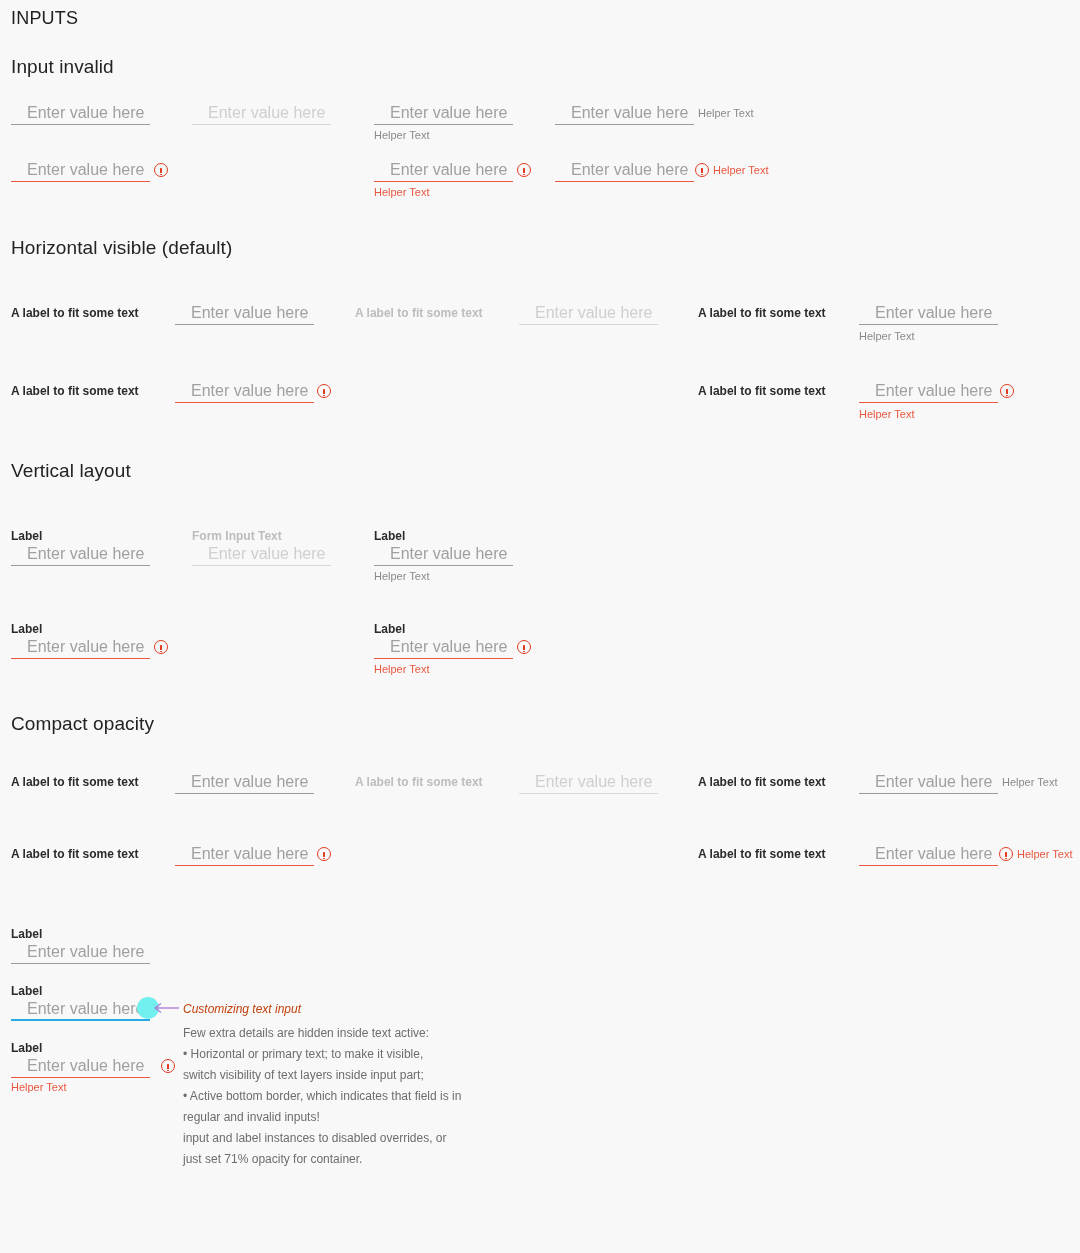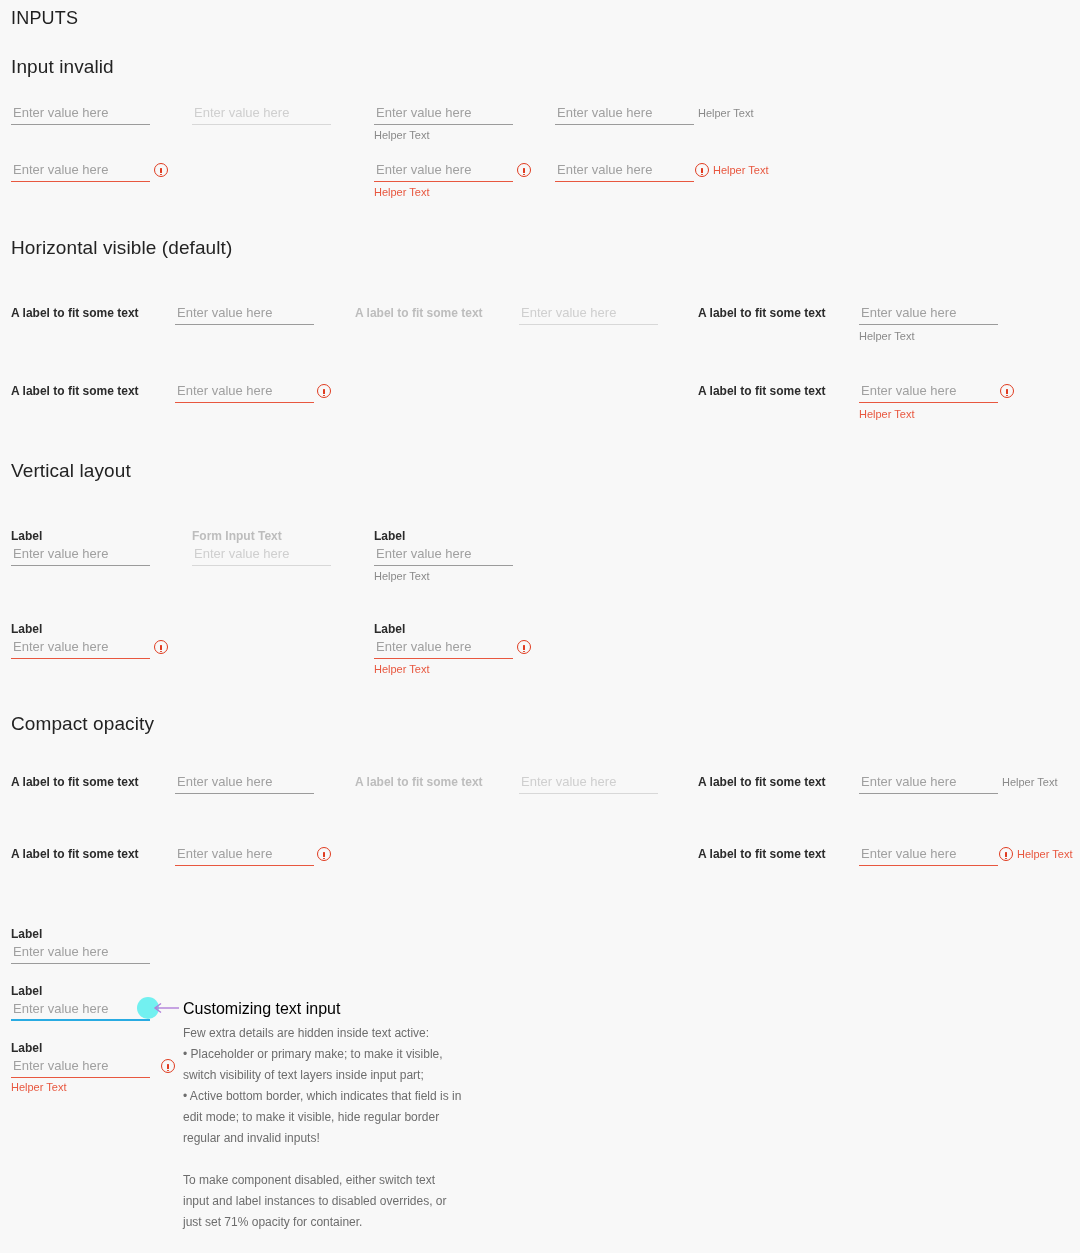"Enter value here" .inp .ph { font-size: 13px -> 16px; left: 2px -> 16px }
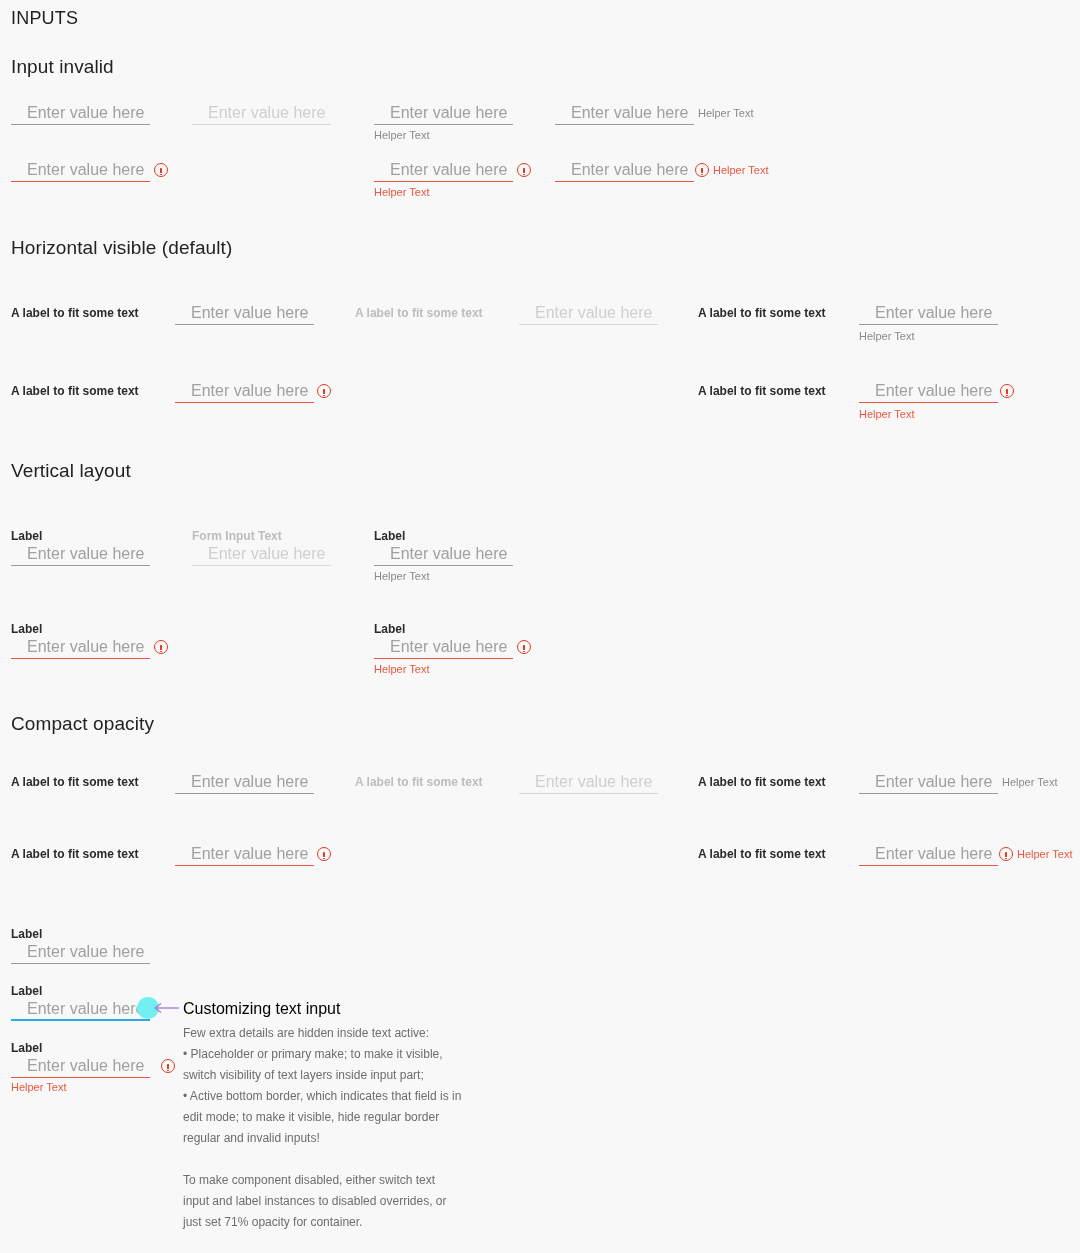"Customizing text input" .anno-title { color: #000000 -> #c2410c; font-size: 16px -> 12px; font-style: none -> italic }
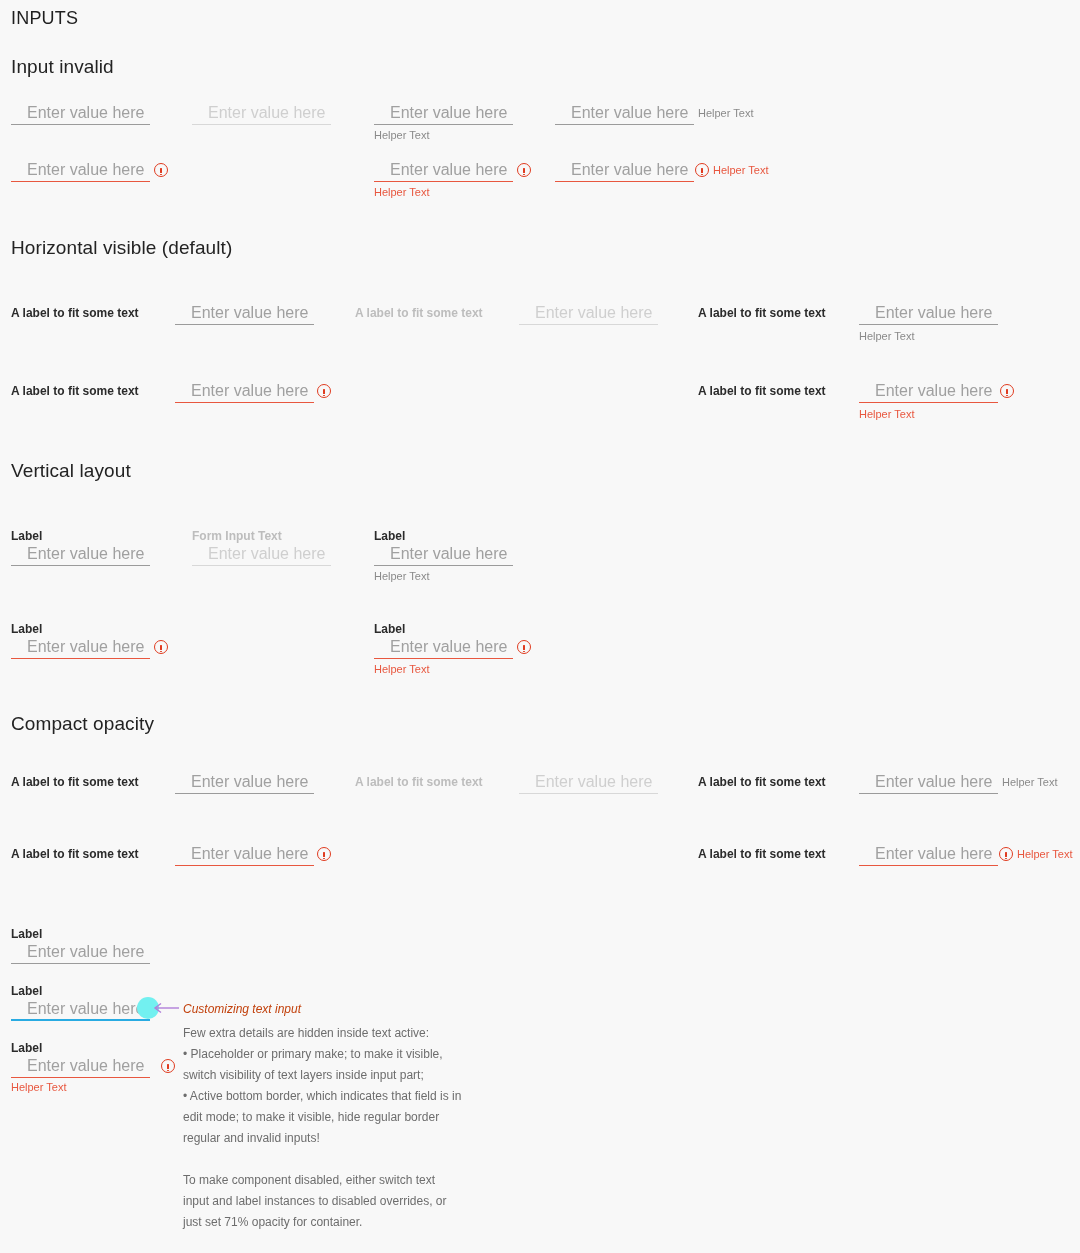"• Placeholder or primary make;" p { text: Placeholder or primary make -> Horizontal or primary text }
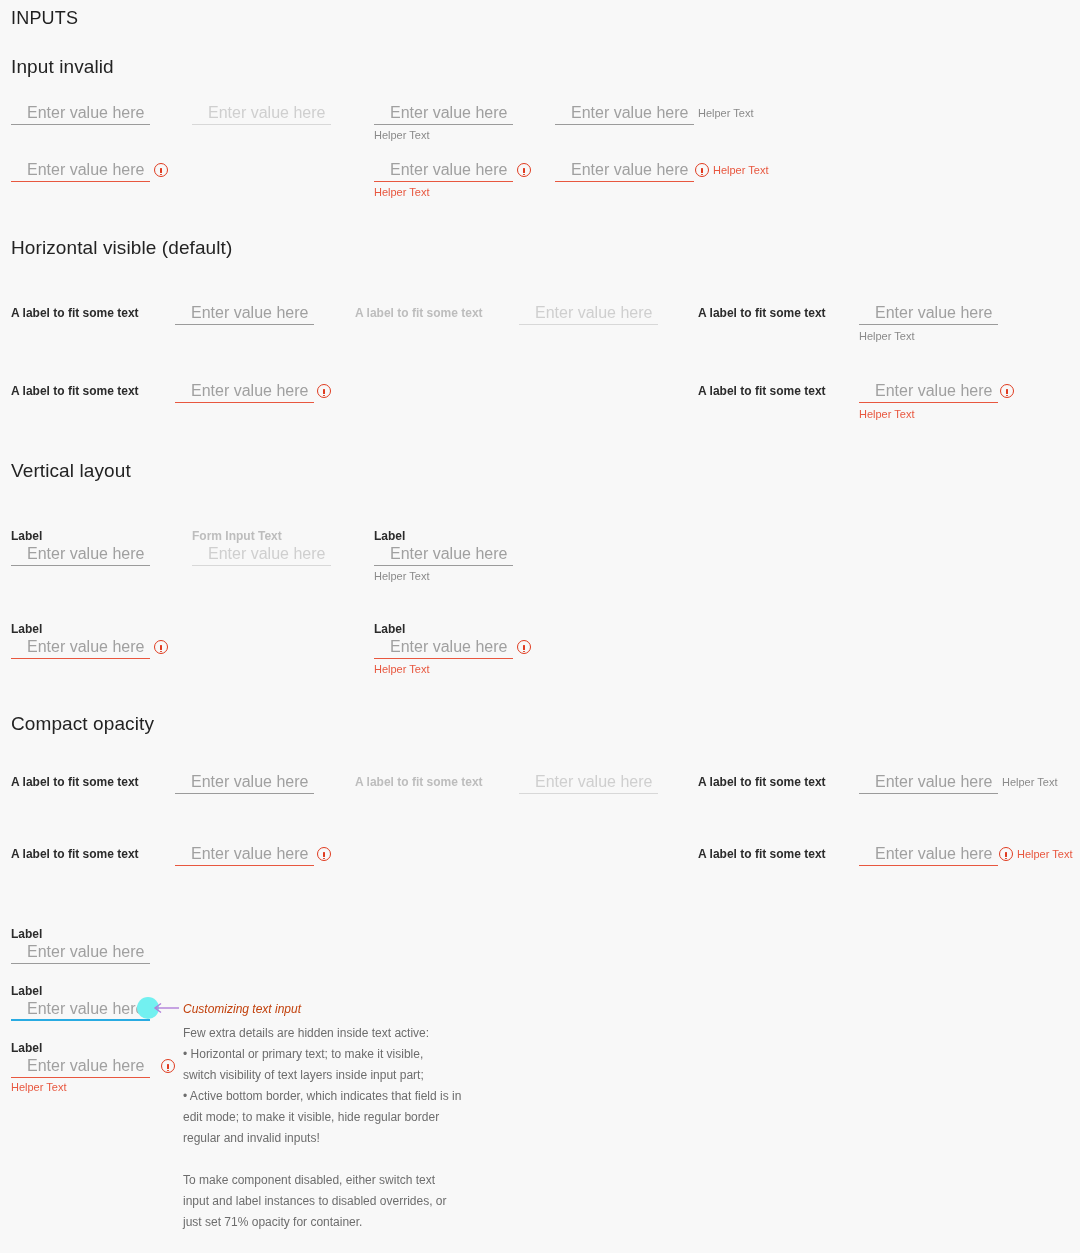"edit mode; to make it" p { html: <p>edit mode; to make it visible, hide regular border</p> -> none }
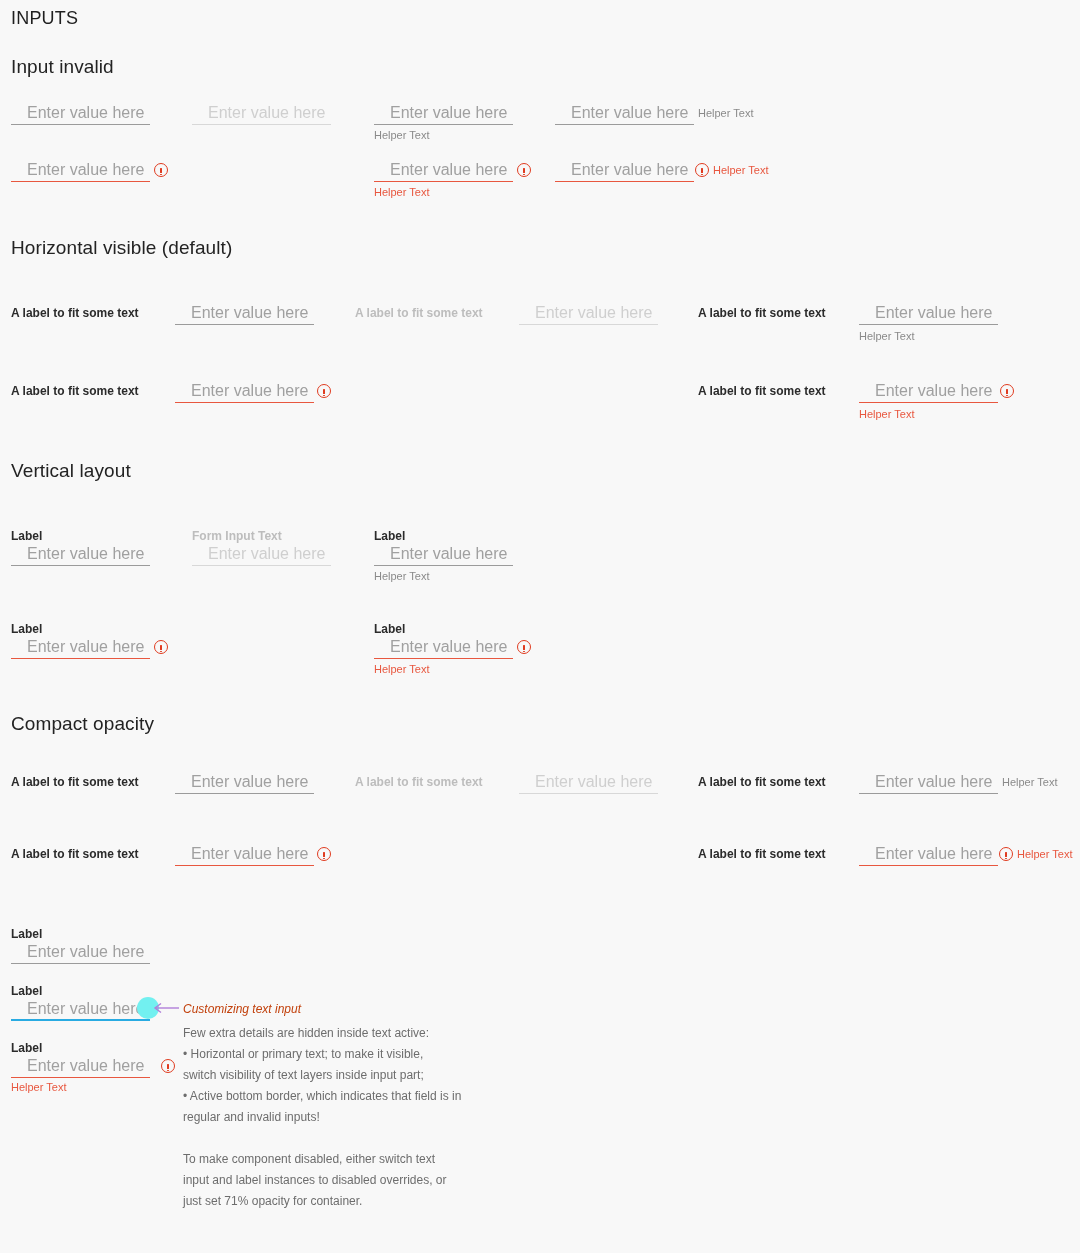"To make component disabled, either" p.gap { html: <p>To make component disabled, either switch text</p> -> none }
